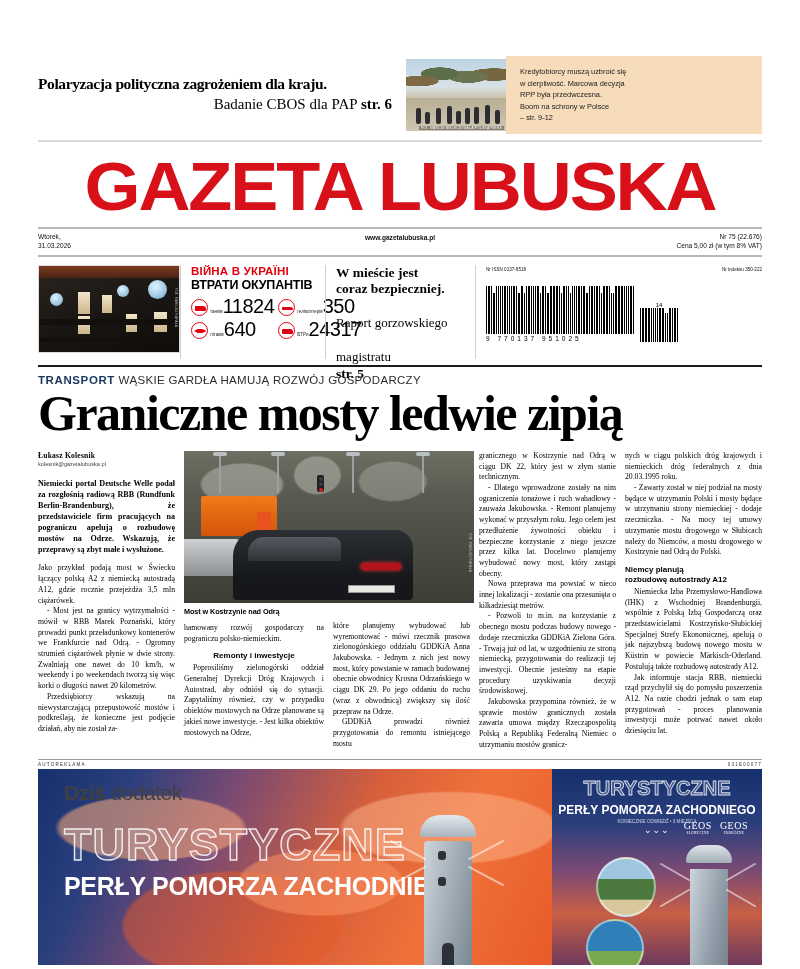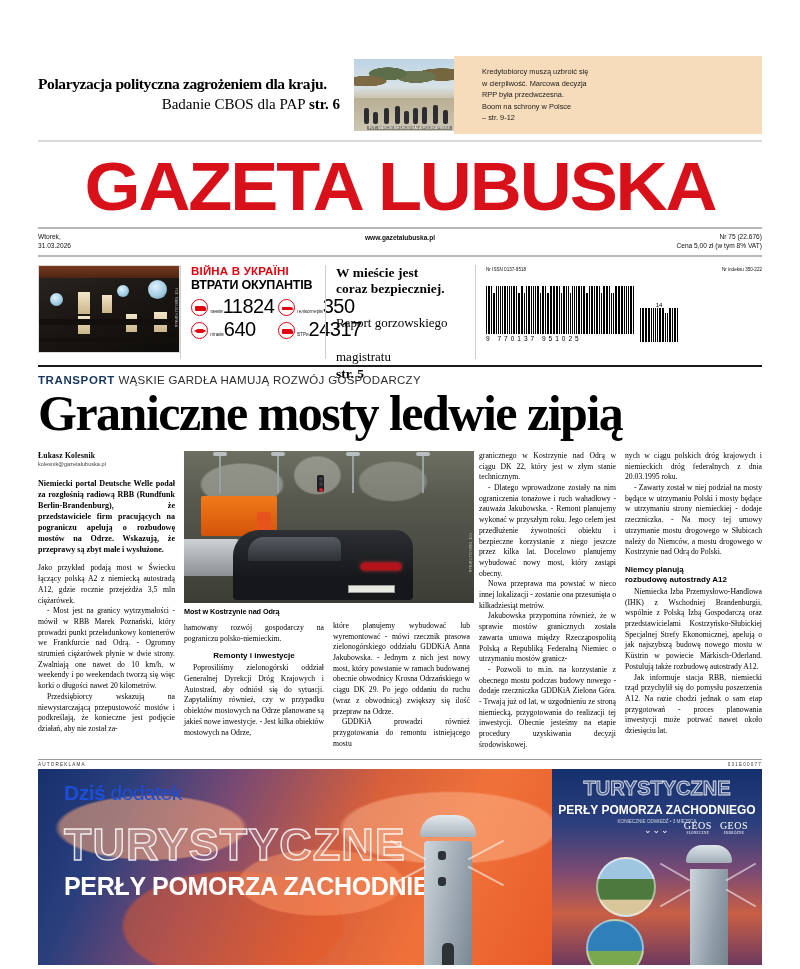"Kredytobiorcy muszą uzbroić się" .biznes-box { padding: 8px 12px 8px 28px -> 8px 12px 8px 14px; width: 308px -> 256px }
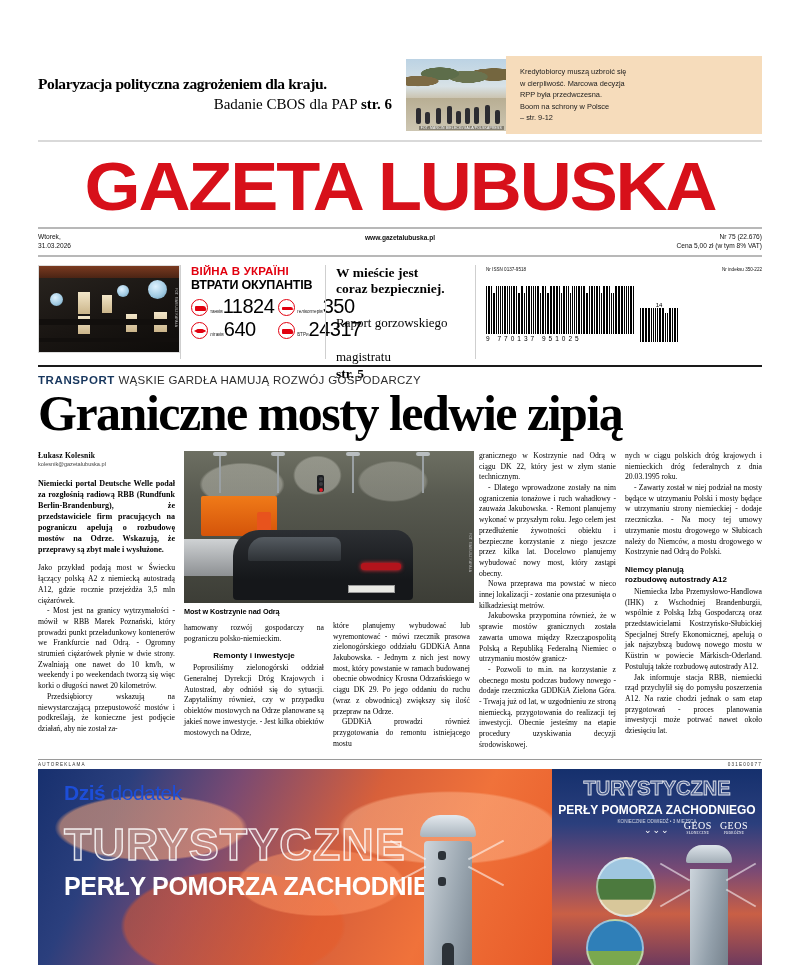"Jakubowska przypomina również, że w" p { order: before "- Pozwoli to m.in. na" -> after "- Pozwoli to m.in. na" }
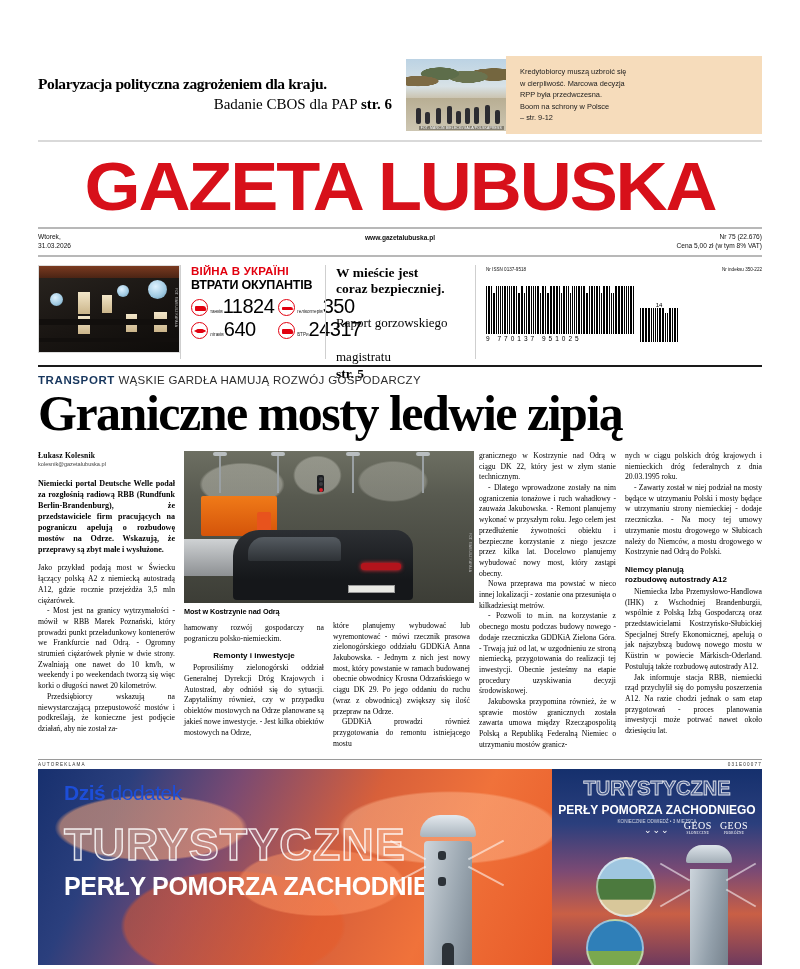"Dziś dodatek" .ad-dzis { color: #1d4ed8 -> #404040 }
